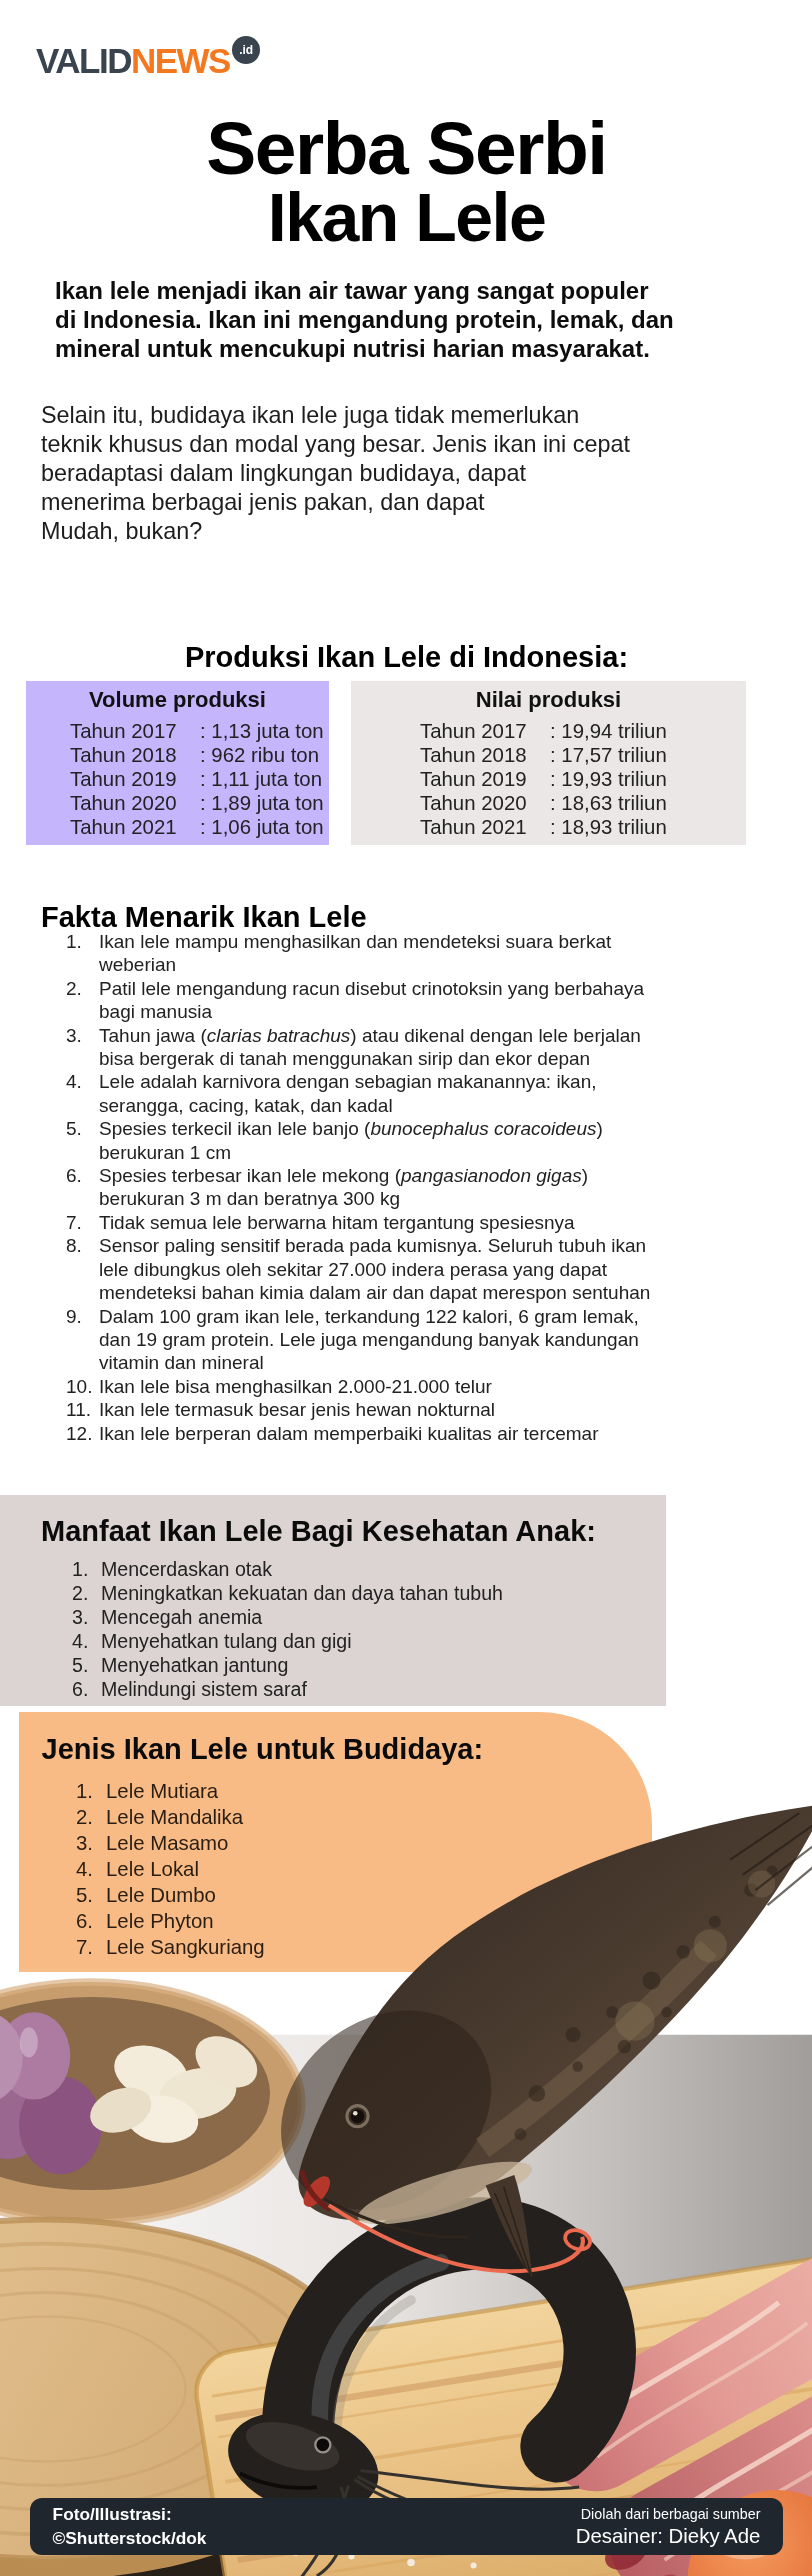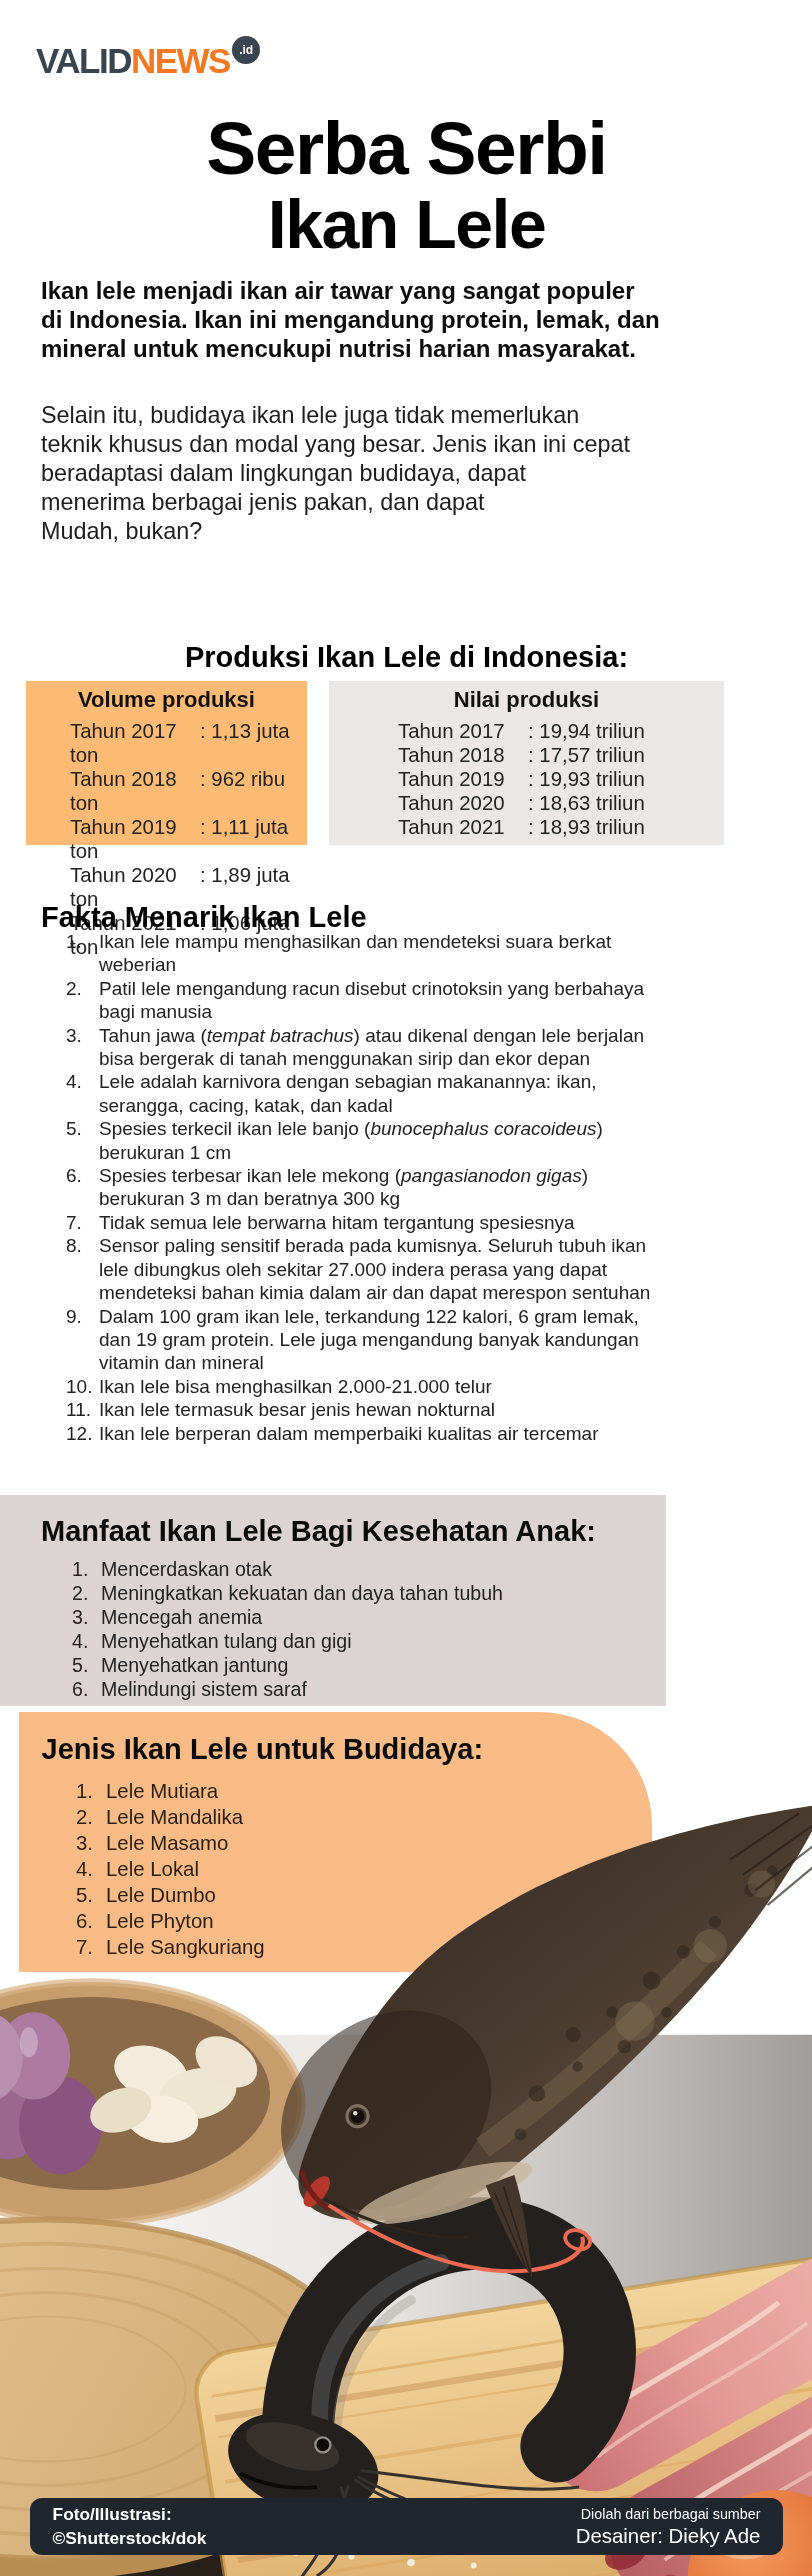"Ikan Lele" .title2 { top: 189px -> 182px }
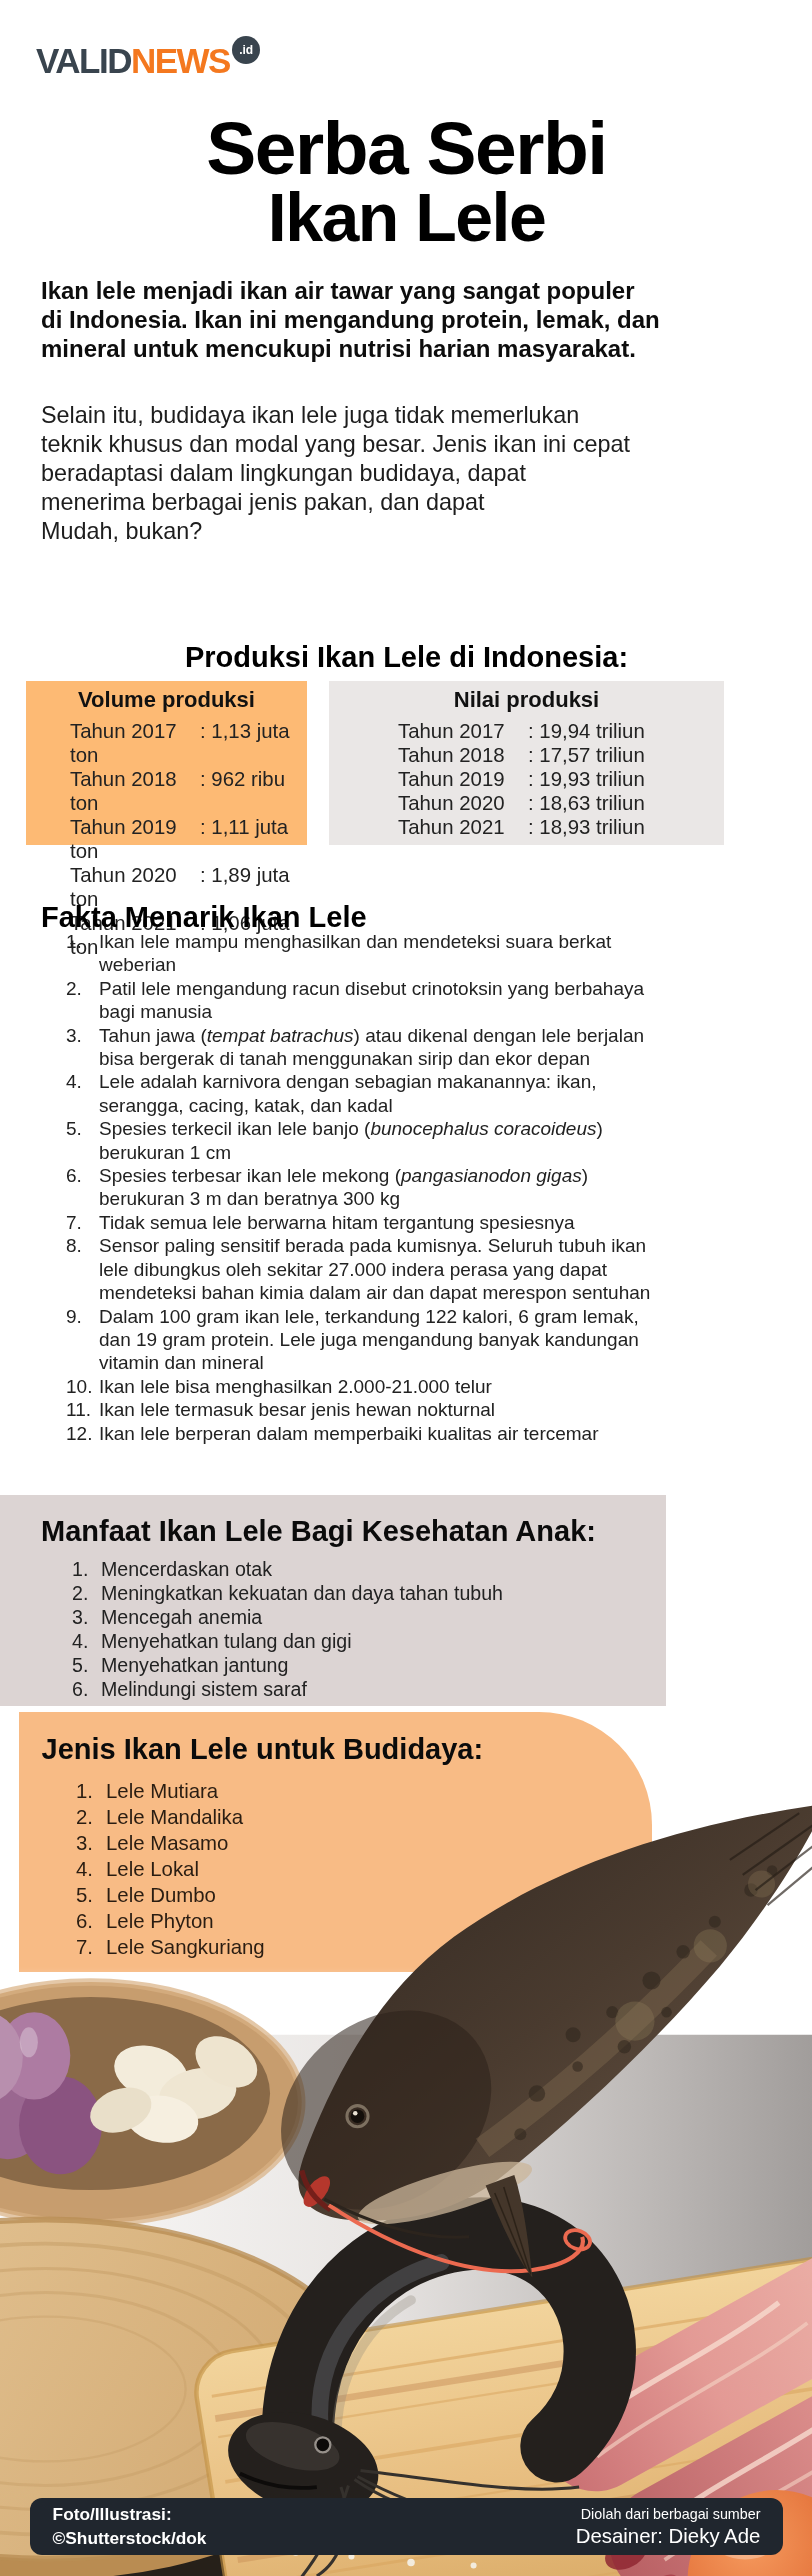"Ikan lele menjadi ikan air" .intro-bold { left: 41px -> 55px }
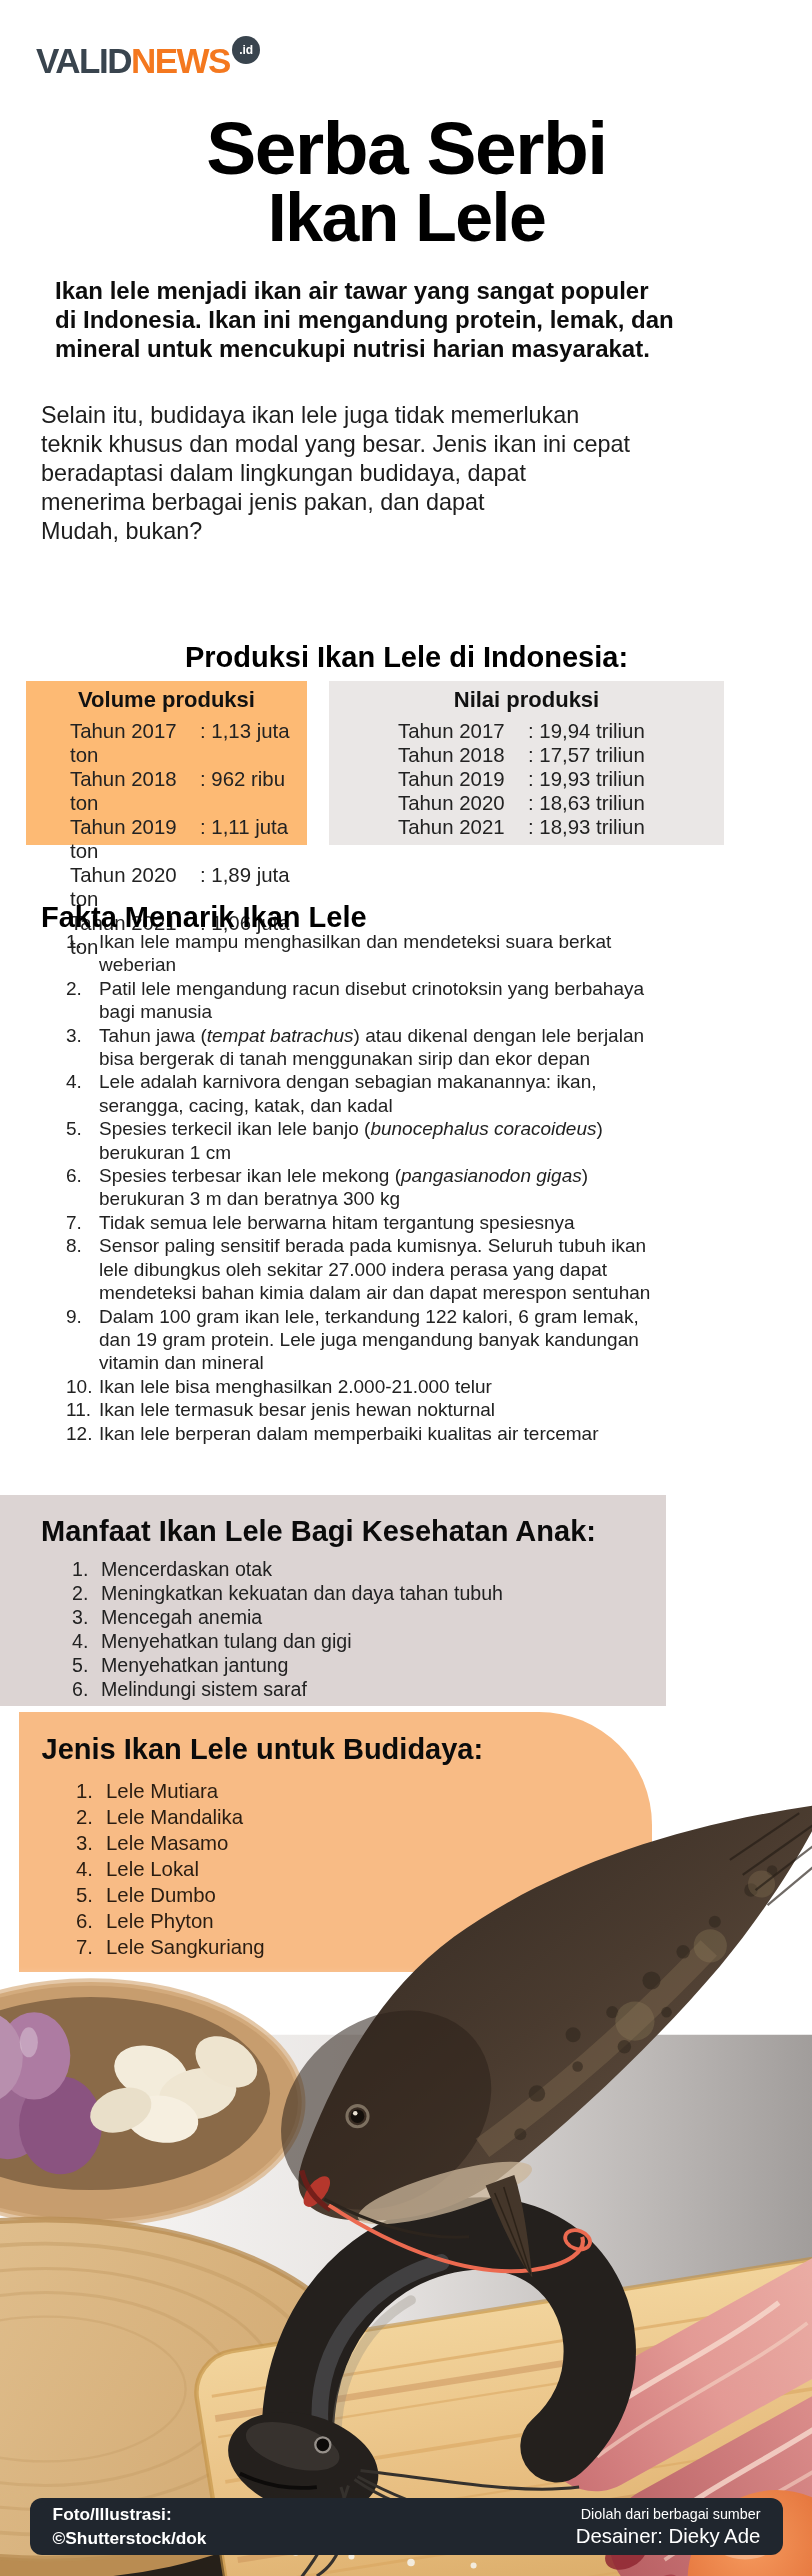"Volume produksi" .prod-left { background: #fdba74 -> #c4b5fd; width: 281px -> 303px }
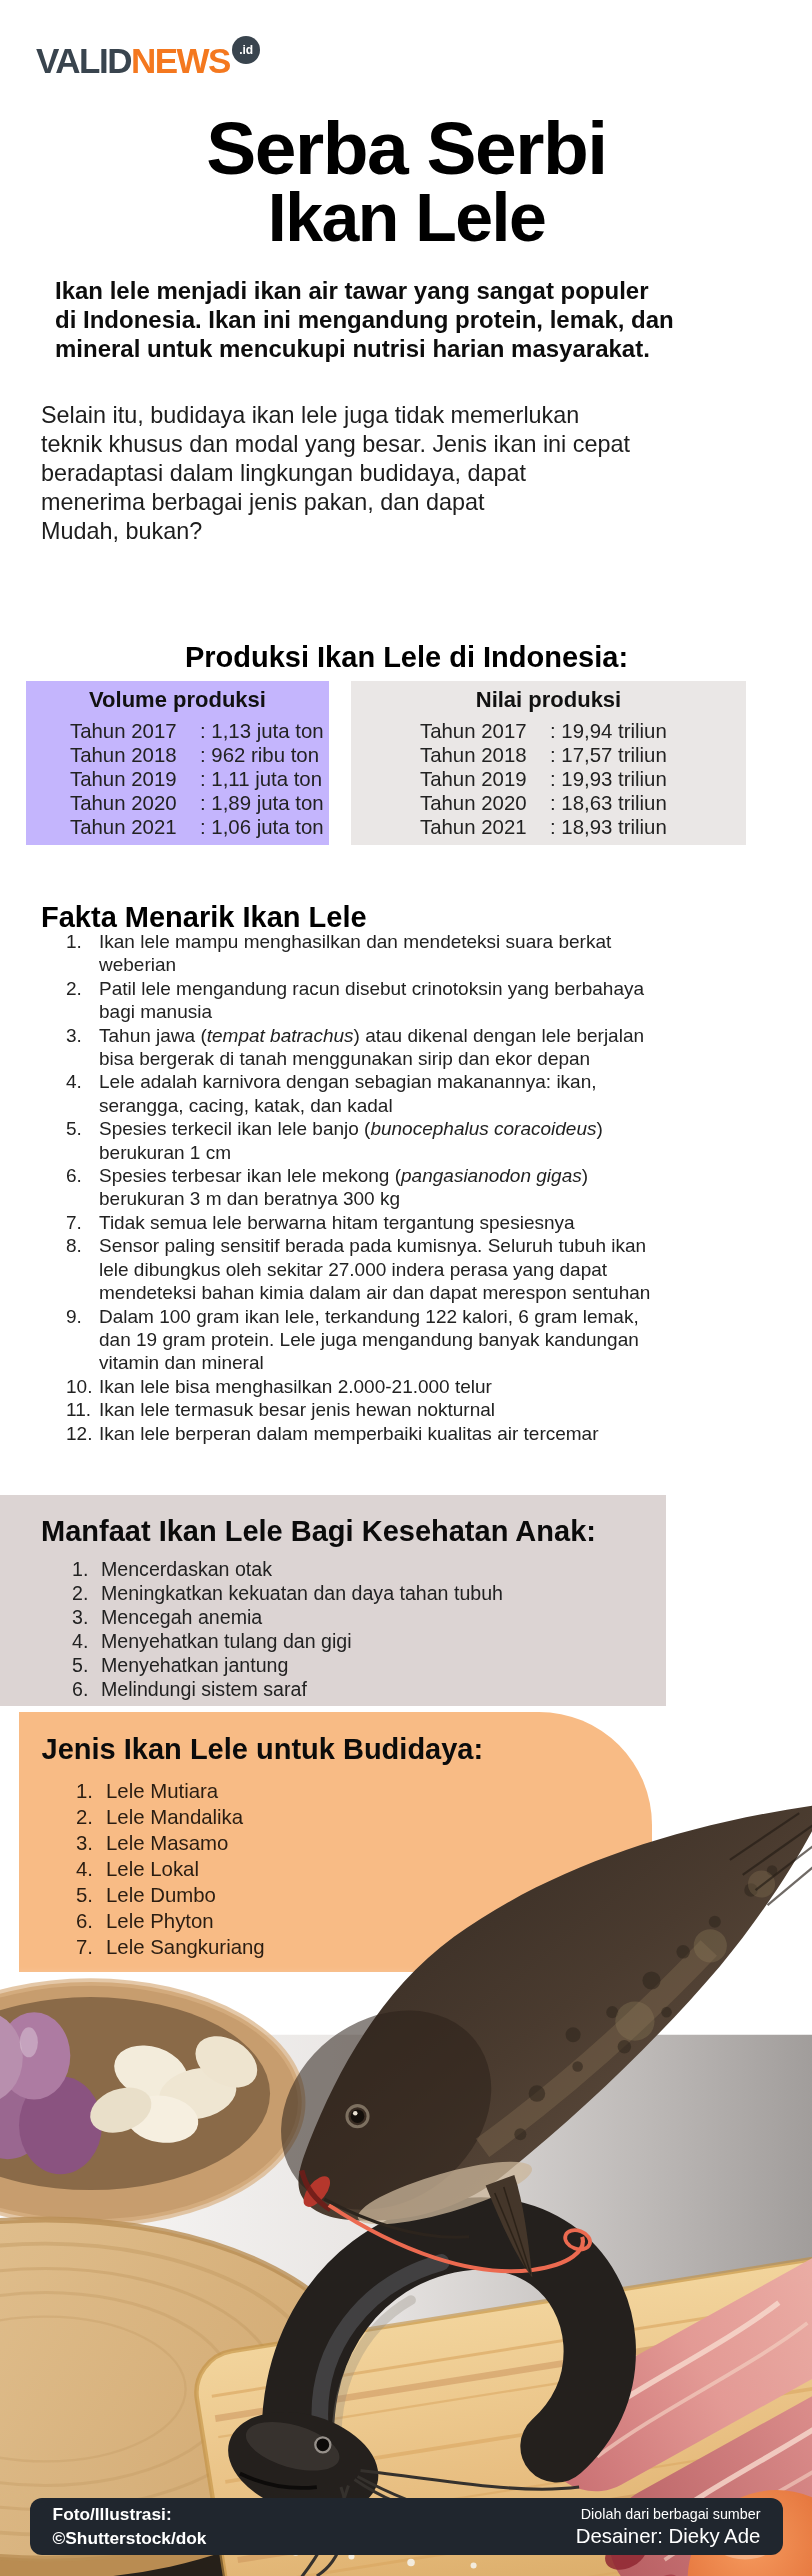"tempat batrachus" i { text: tempat -> clarias }
